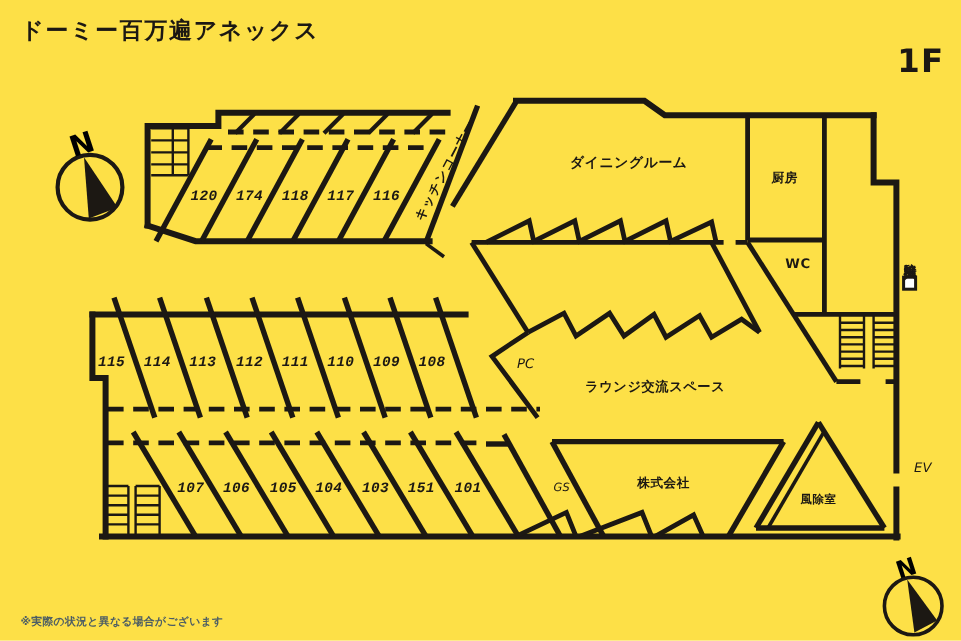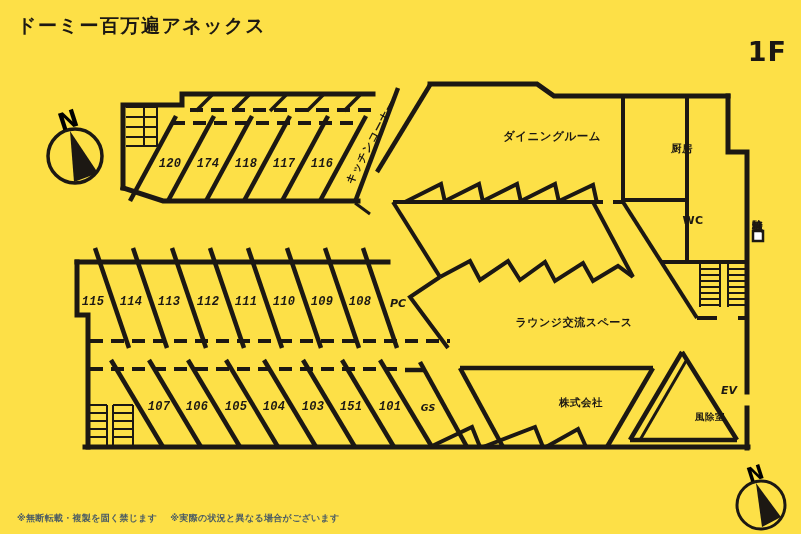"ダイニングルーム" .jp { margin-left: 28px -> none }
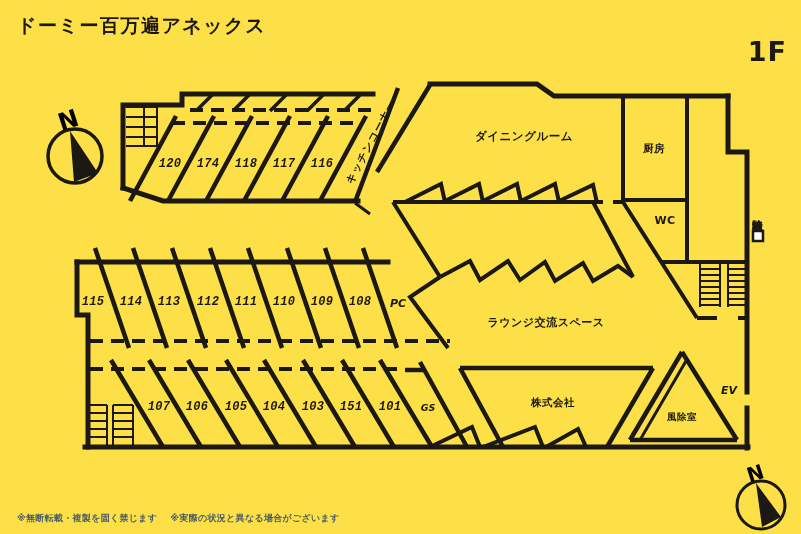"PC" .small-it { font-weight: bold -> normal; margin-left: none -> 40px }
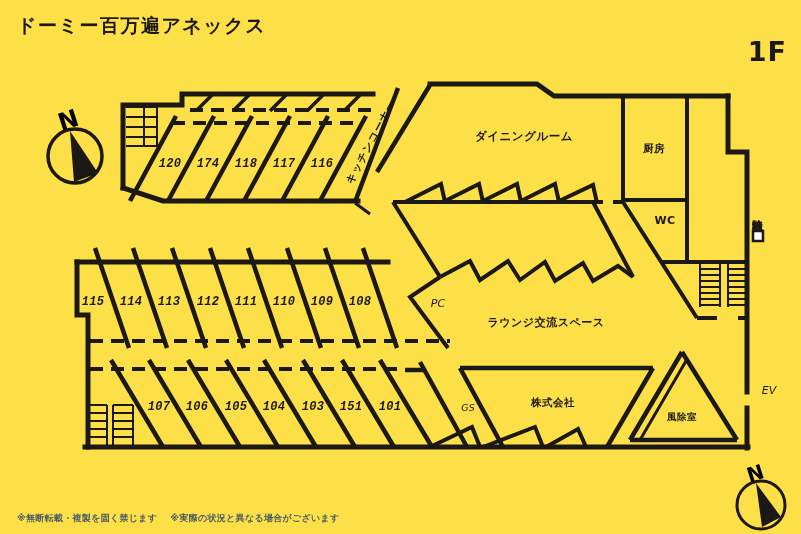"※無断転載・複製を固く禁じます" span { html: <span>※無断転載・複製を固く禁じます</span> -> none }
